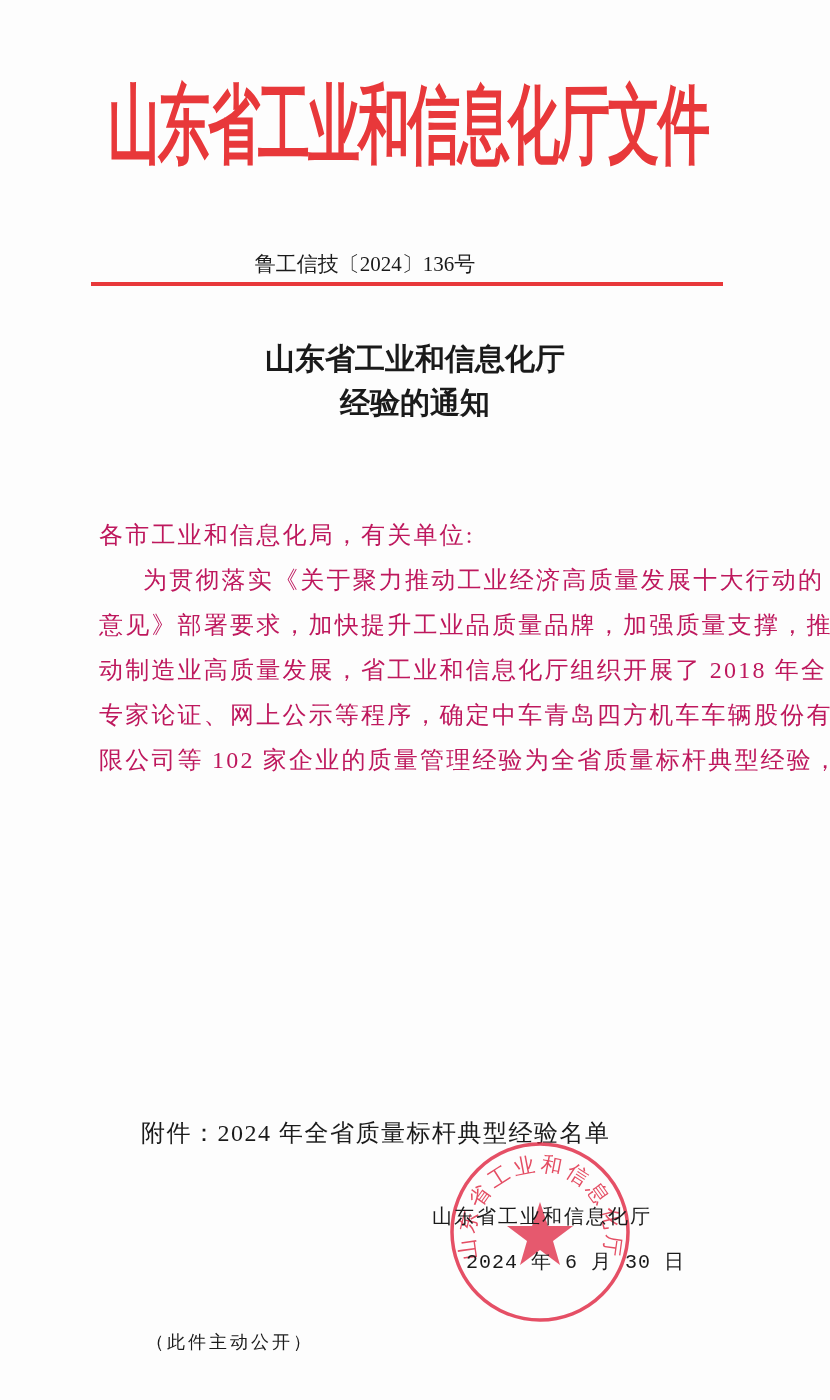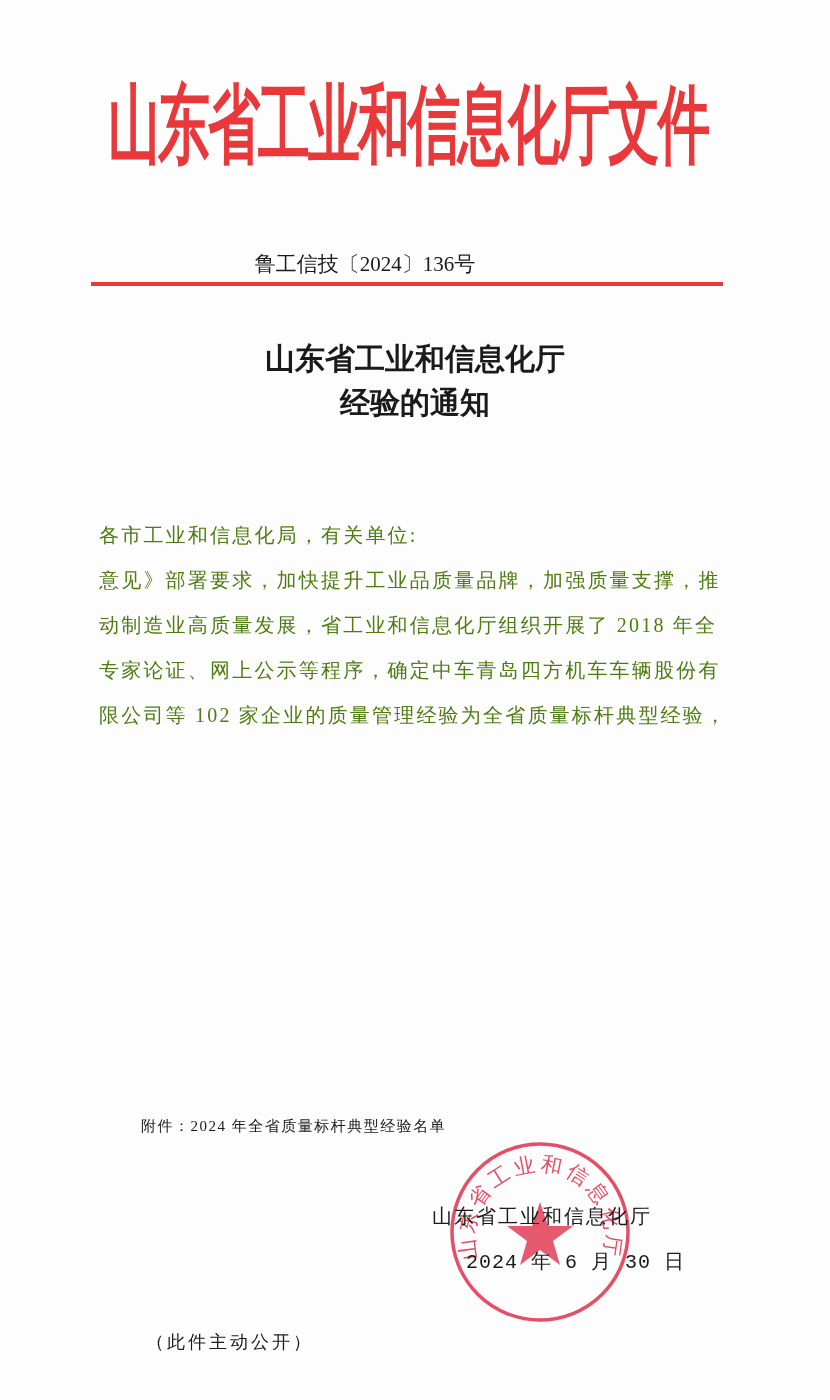"各市工业和信息化局，有关单位:" .body-text { color: #4d7c0f -> #be185d; font-size: 20px -> 24px }
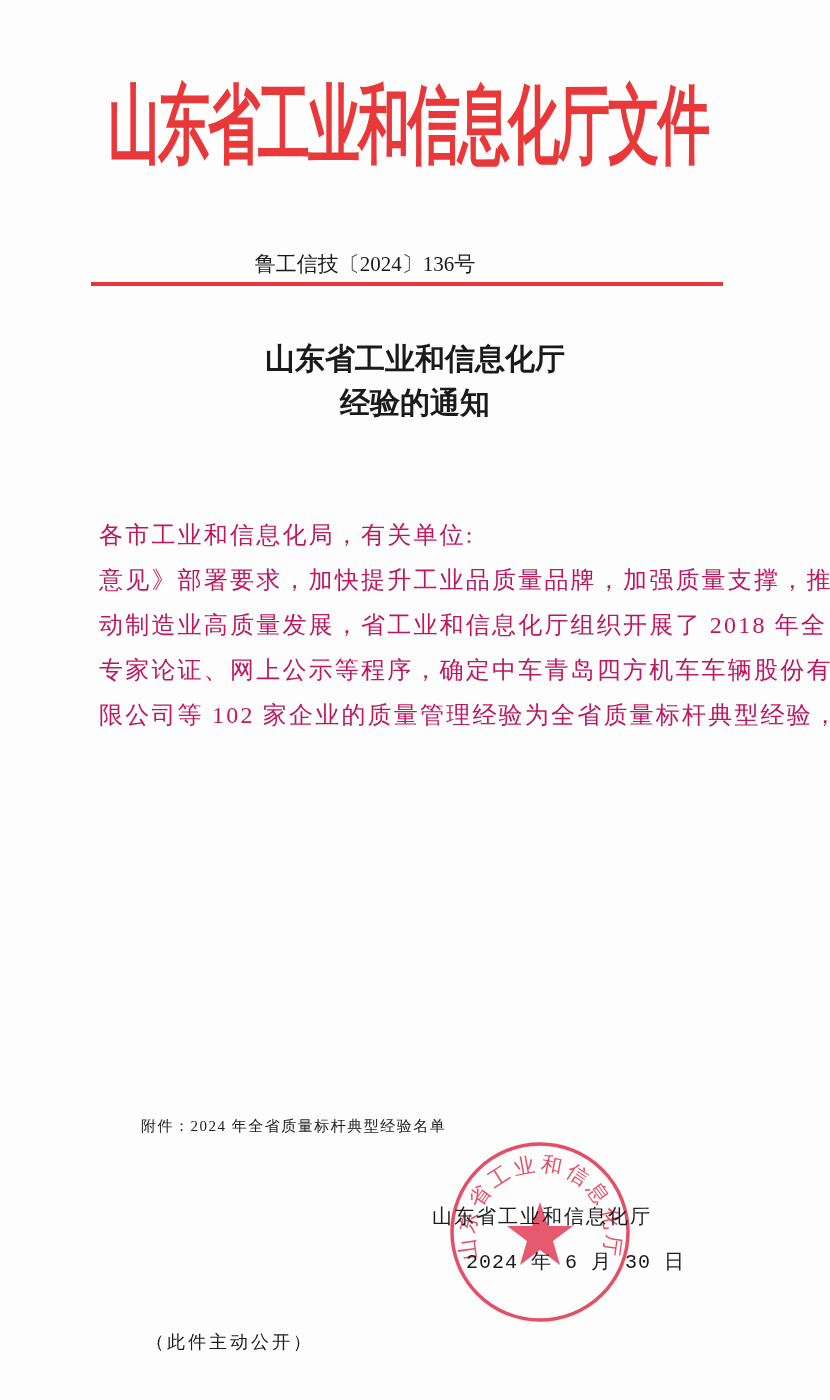"为贯彻落实《关于聚力推动工业经济高质量发展十大行动的" div.line { html: none -> <div>为贯彻落实《关于聚力推动工业经济高质量发展十大行动的</div> }
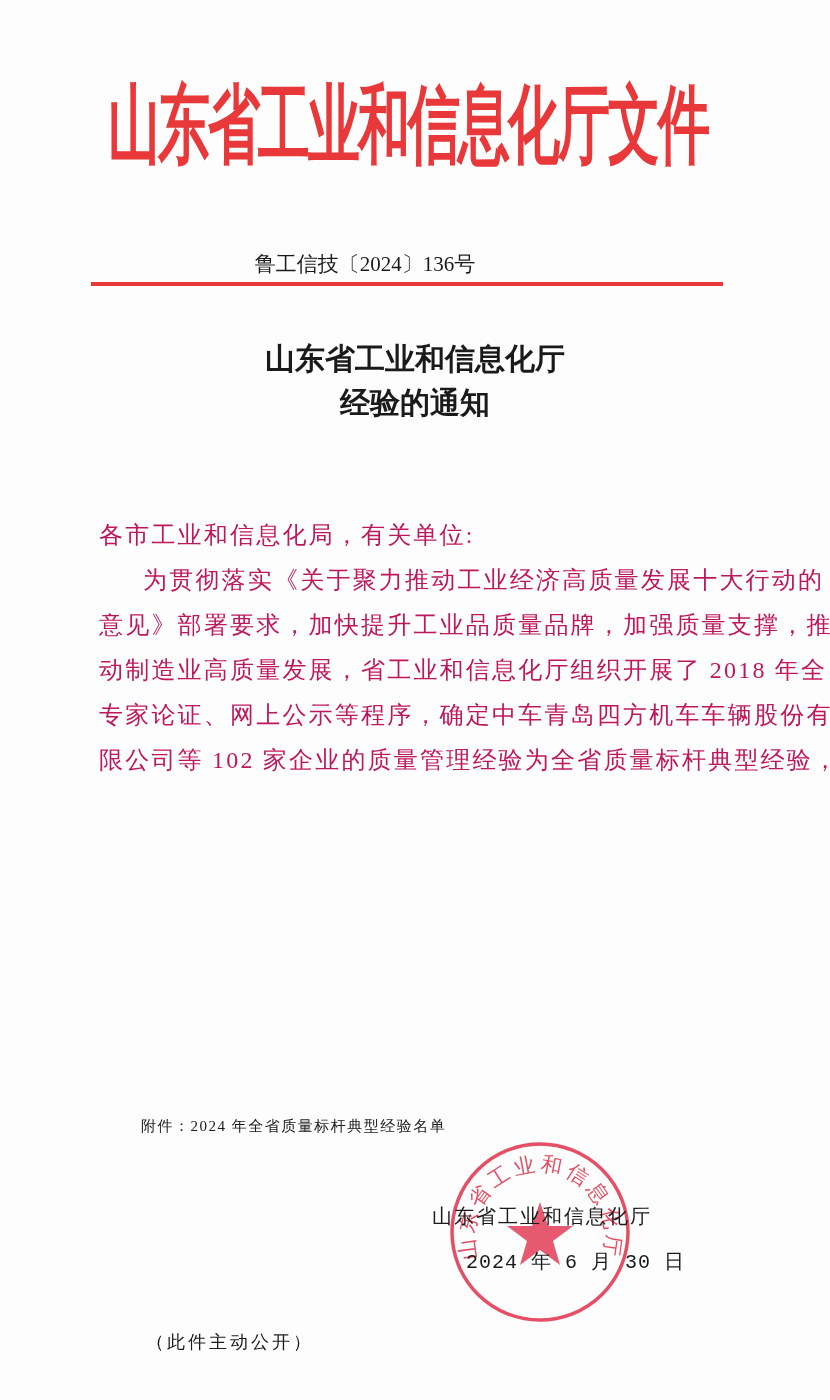"附件：2024 年全省质量标杆典型经验名单" .attachment { font-size: 15px -> 24px }
